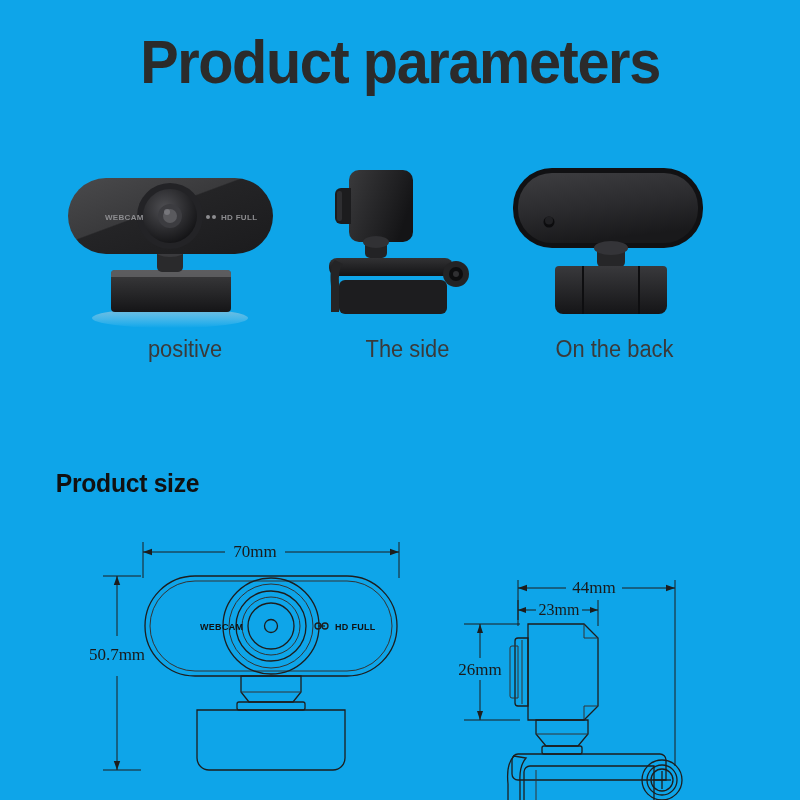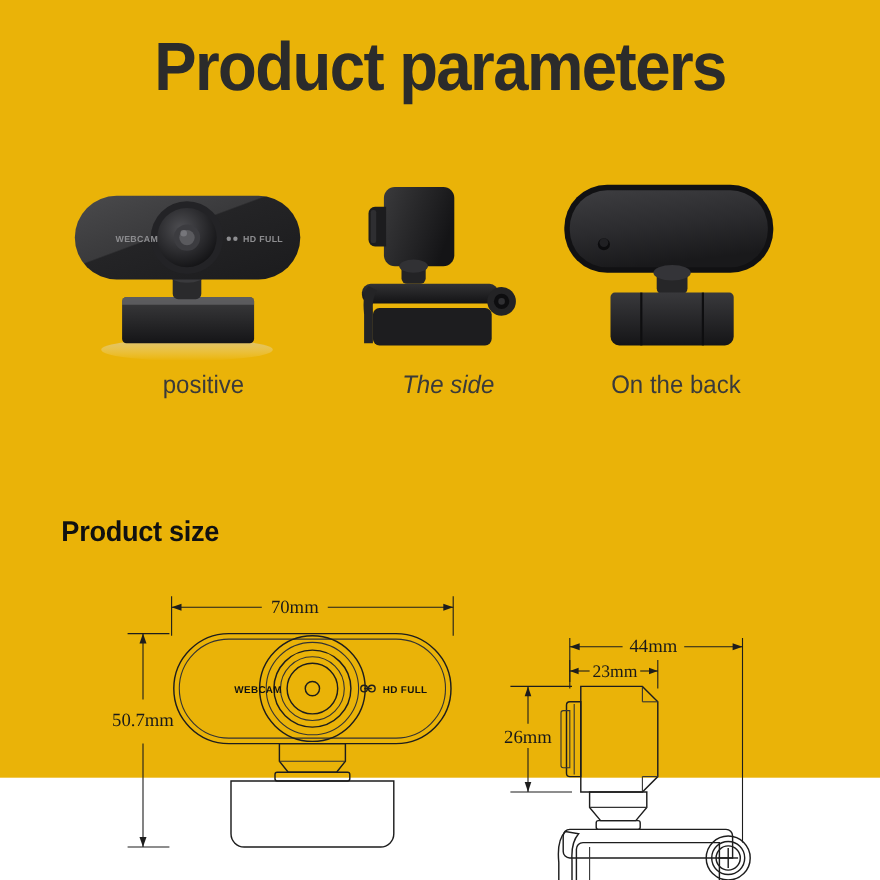"Product parameters" .page { background: #eab308 -> #0ea5e9; height: 707px -> 800px }
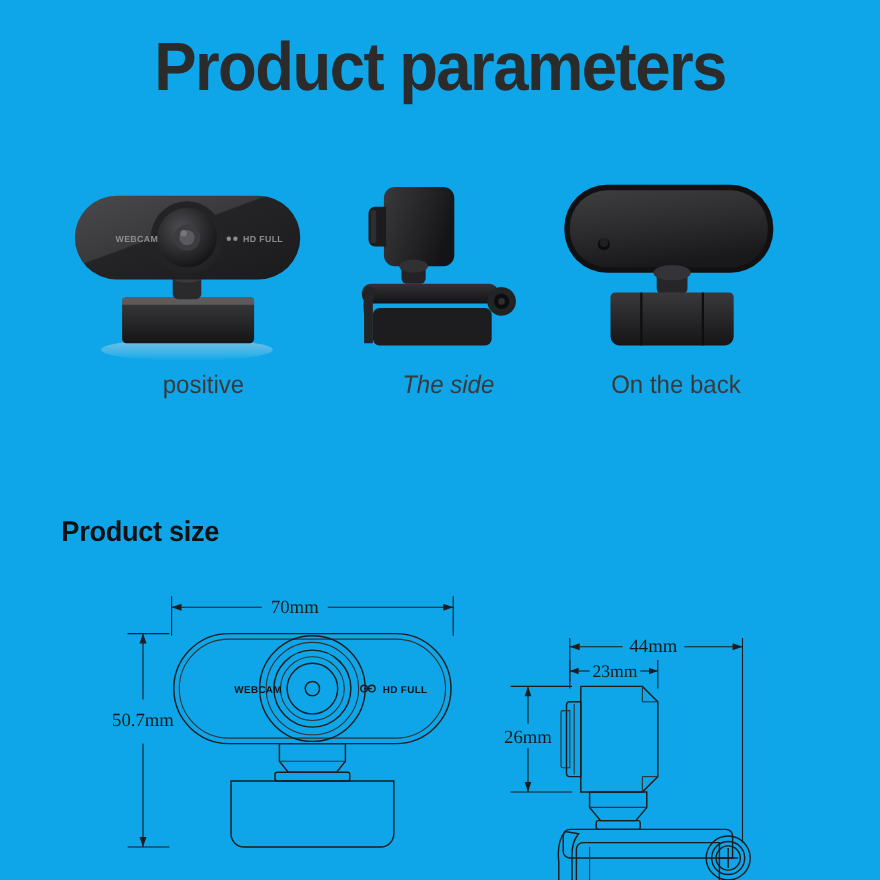"The side" .cell-side { font-style: italic -> none }
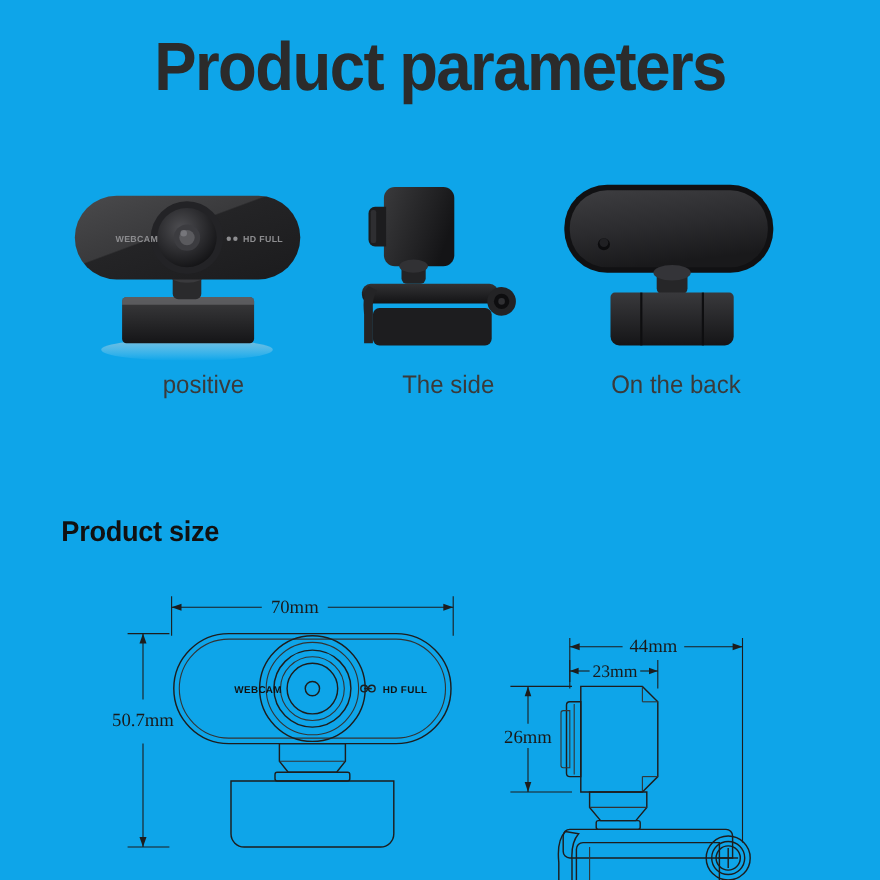"70mm" .draw-front { margin-left: 13px -> none }
